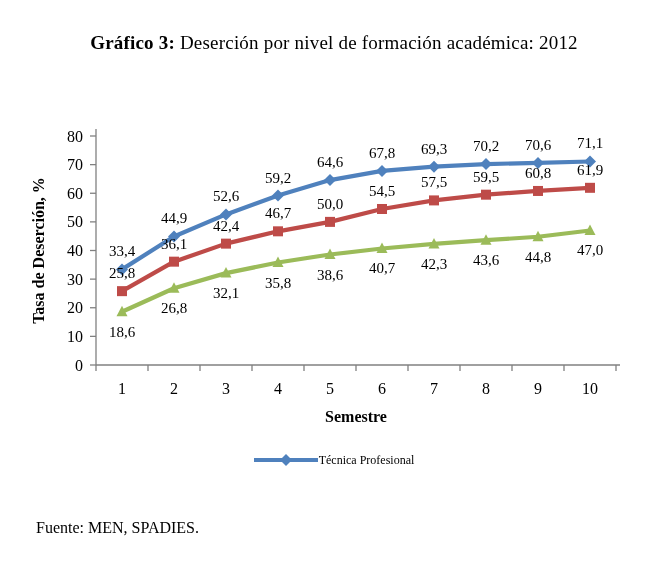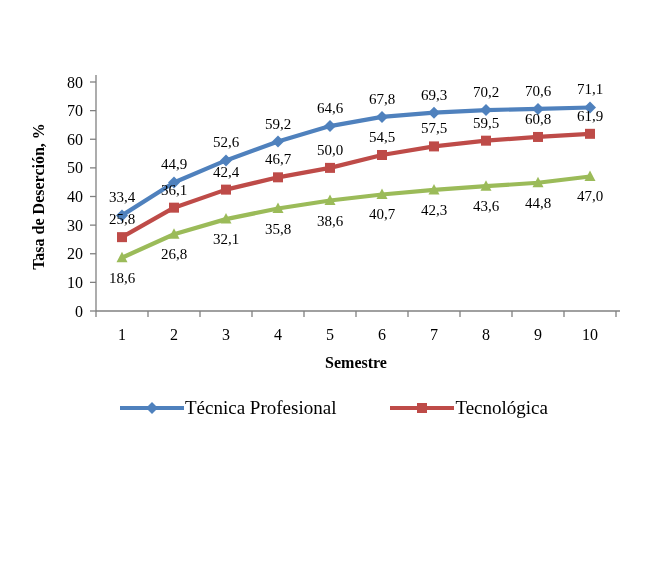"Gráfico 3: Deserción por nivel" h1.title { html: none -> <h1><span>Gráfico 3:</span><span> Deserción por nivel de formación académica: 2012</span></h1> }
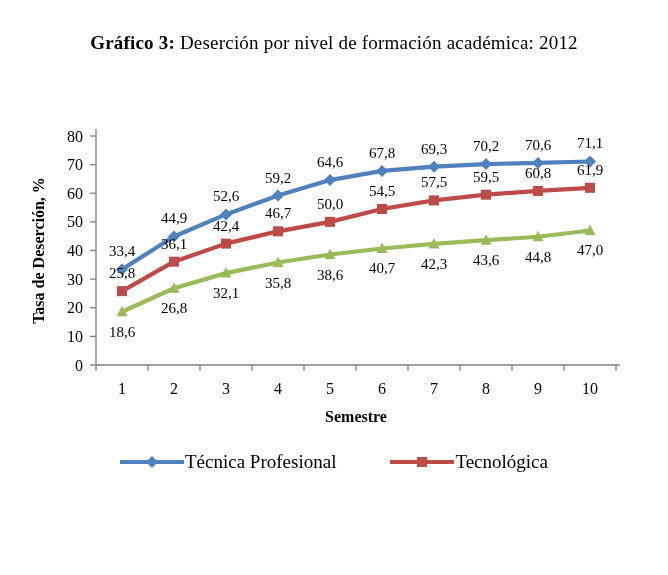"Técnica Profesional" .legend { font-size: 19px -> 12px }
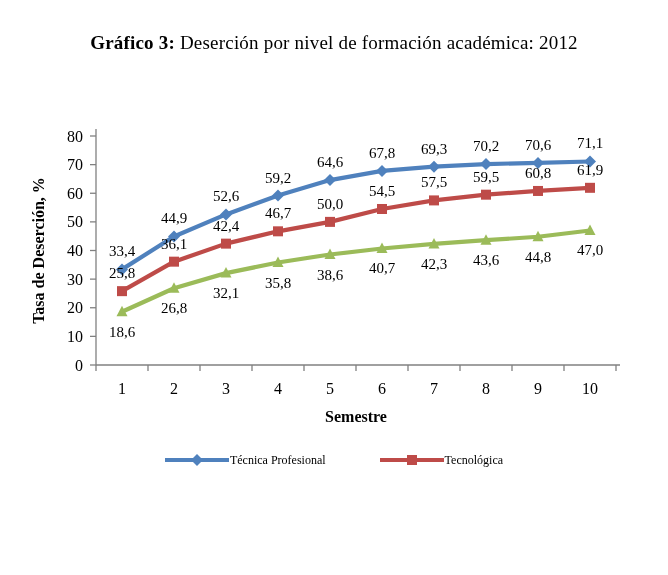"Tecnológica" div.legend-item { html: <div> <svg> <line></line> <rect></rect> </svg> <span>Tecnológica</span> </div> -> none }
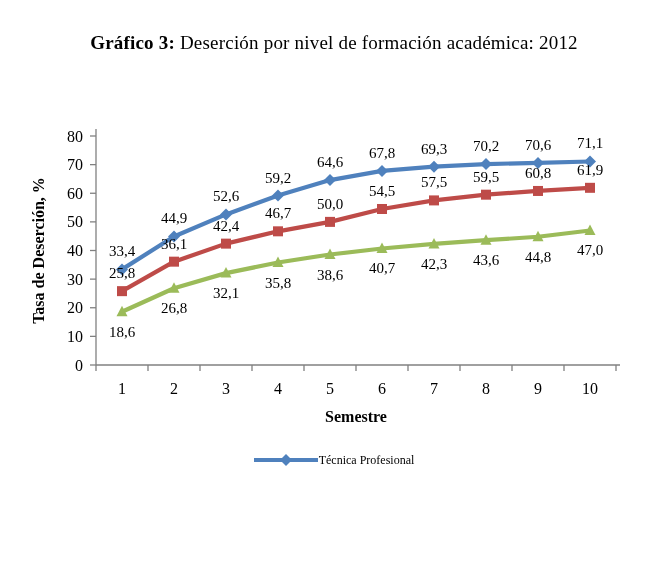"Fuente: MEN, SPADIES." div.footer { html: none -> <div>Fuente: MEN, SPADIES.</div> }
